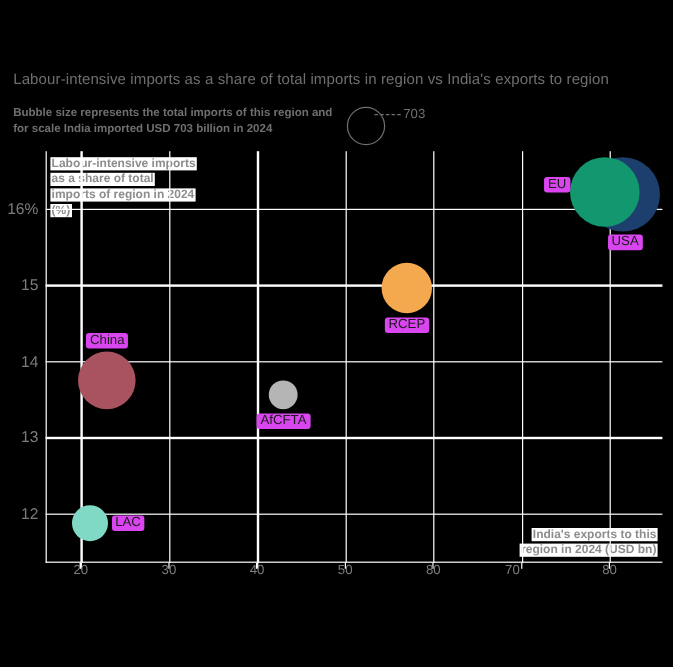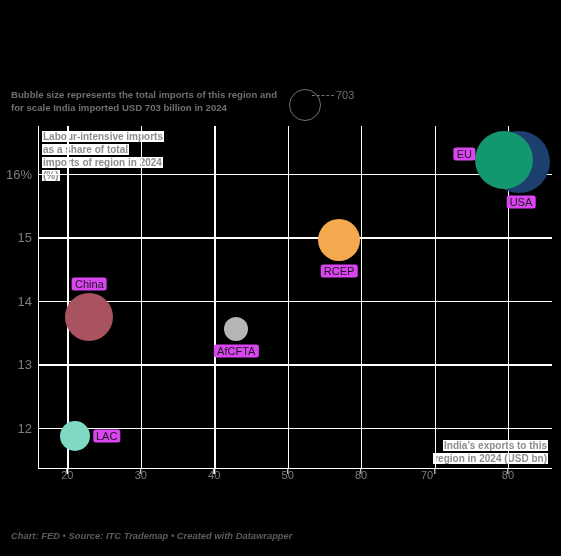"Labour-intensive imports as a share of total imports in" div.title { html: none -> <div>Labour-intensive imports as a share of total imports in region vs India's exports to region</div> }
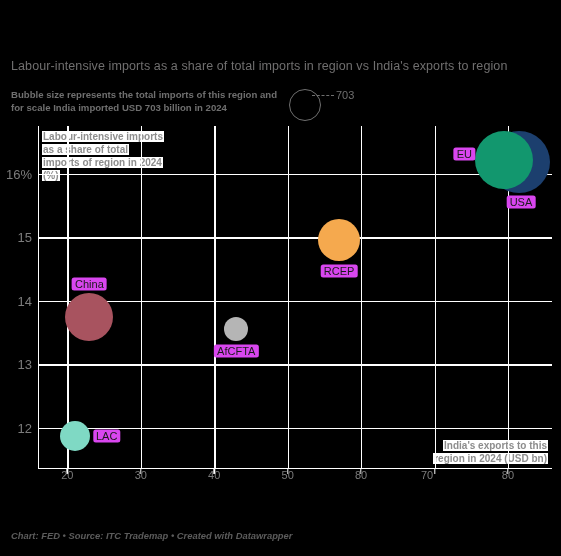"Chart: FED • Source: ITC" div.credit { html: <div>Chart: FED • Source: ITC Trademap • Created with Datawrapper</div> -> none }
